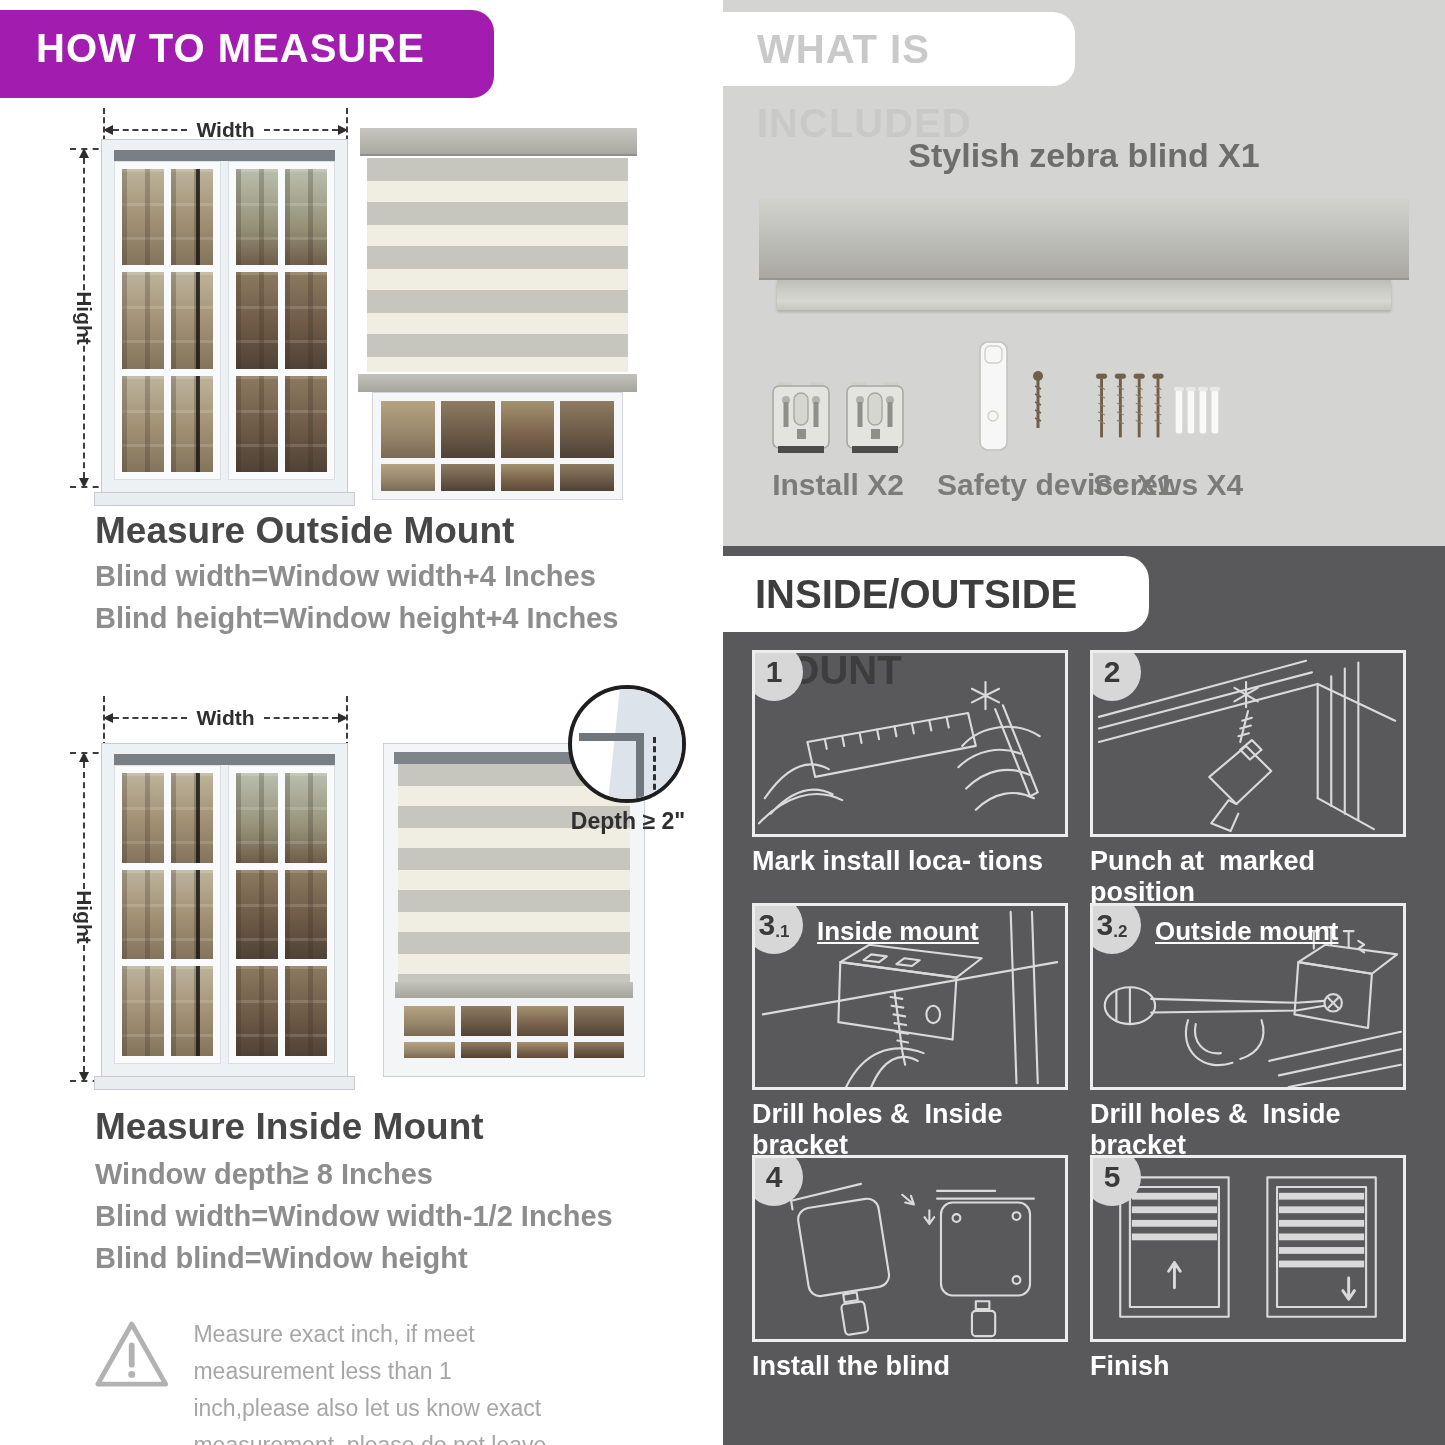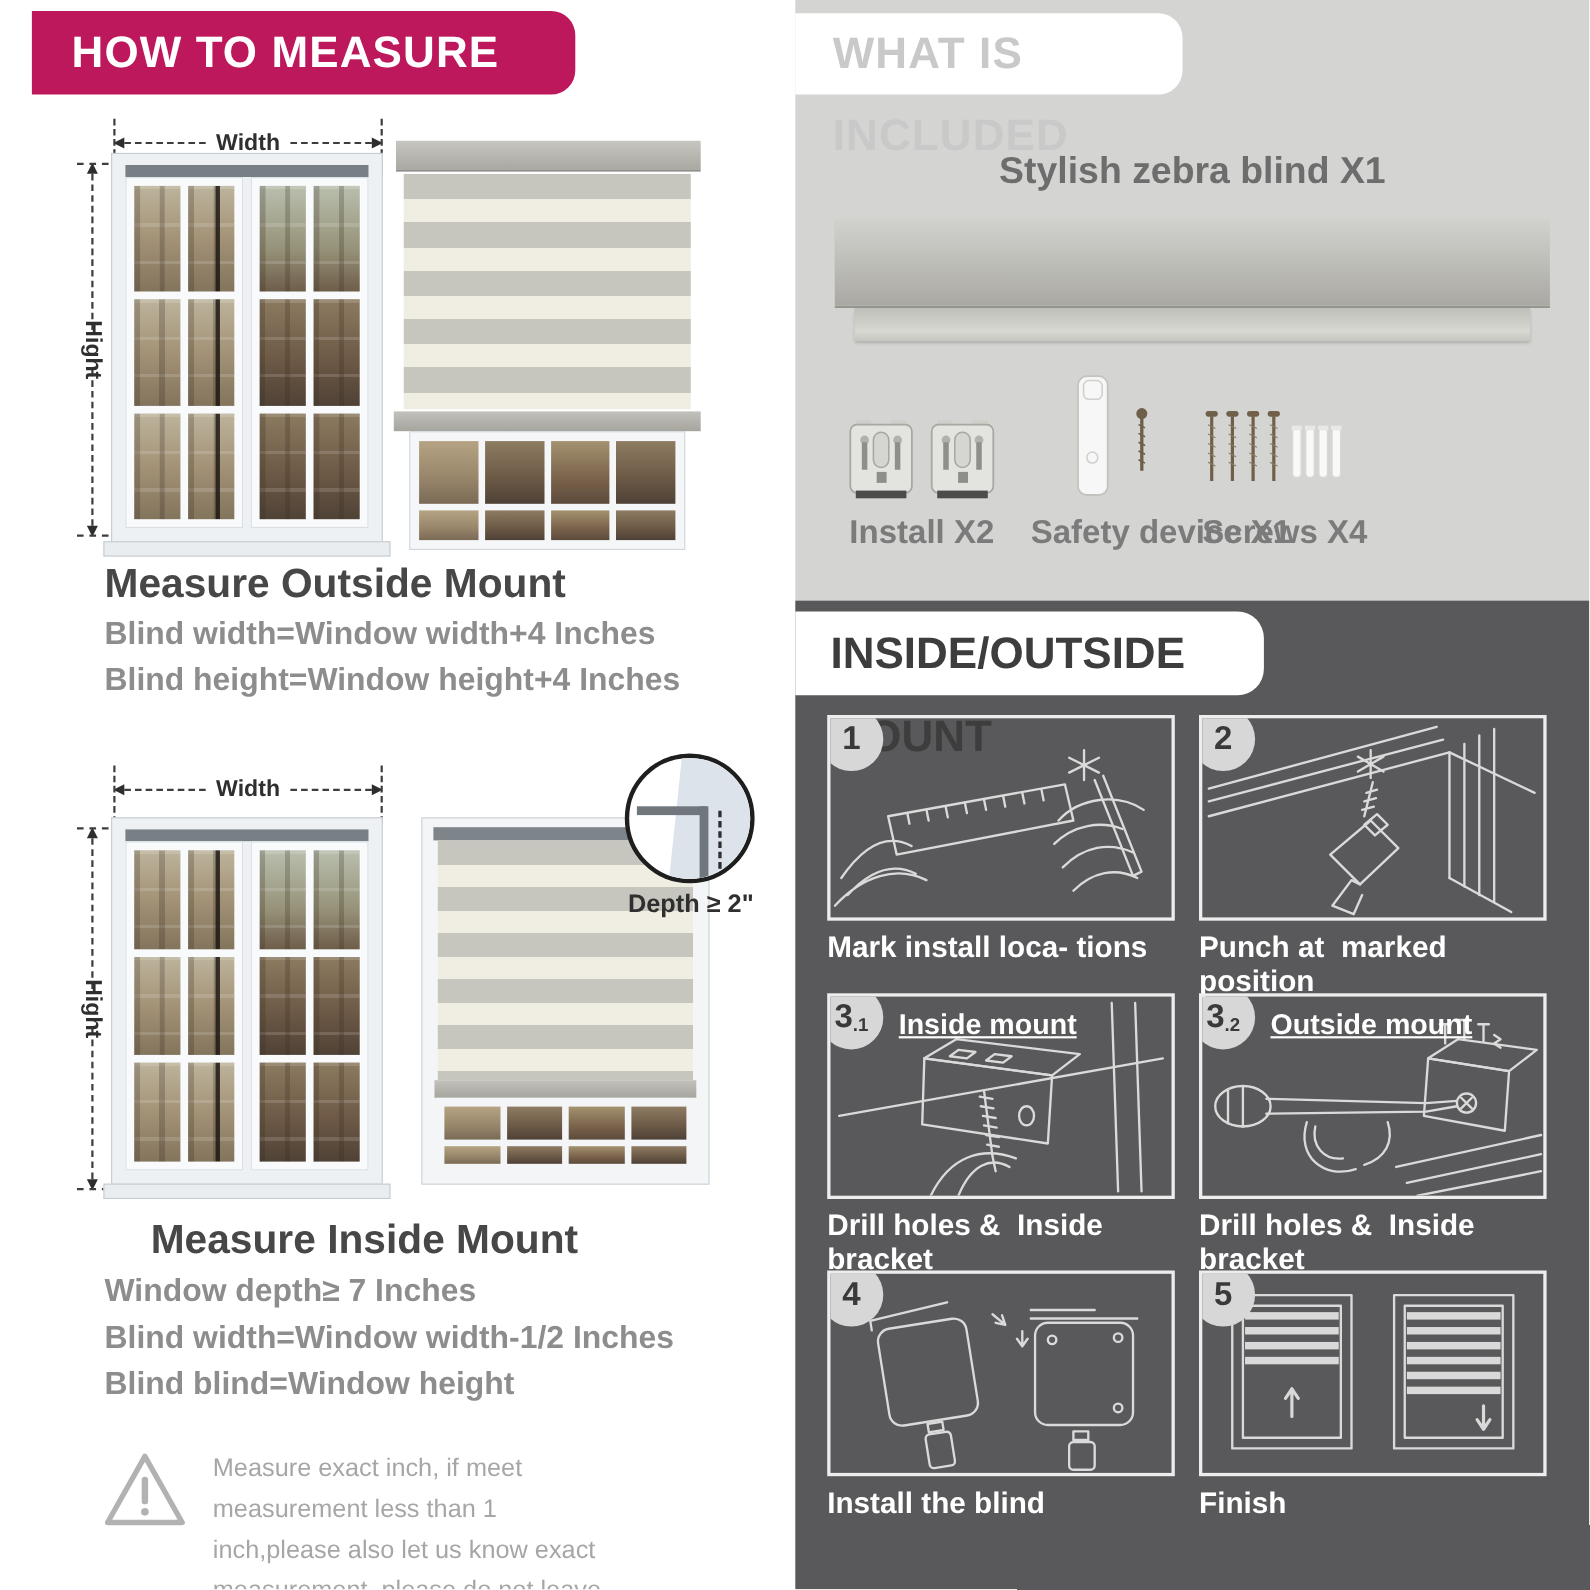"HOW TO MEASURE" .banner-left { background: #be185d -> #a21caf; height: 76px -> 88px; margin-left: 29px -> none }
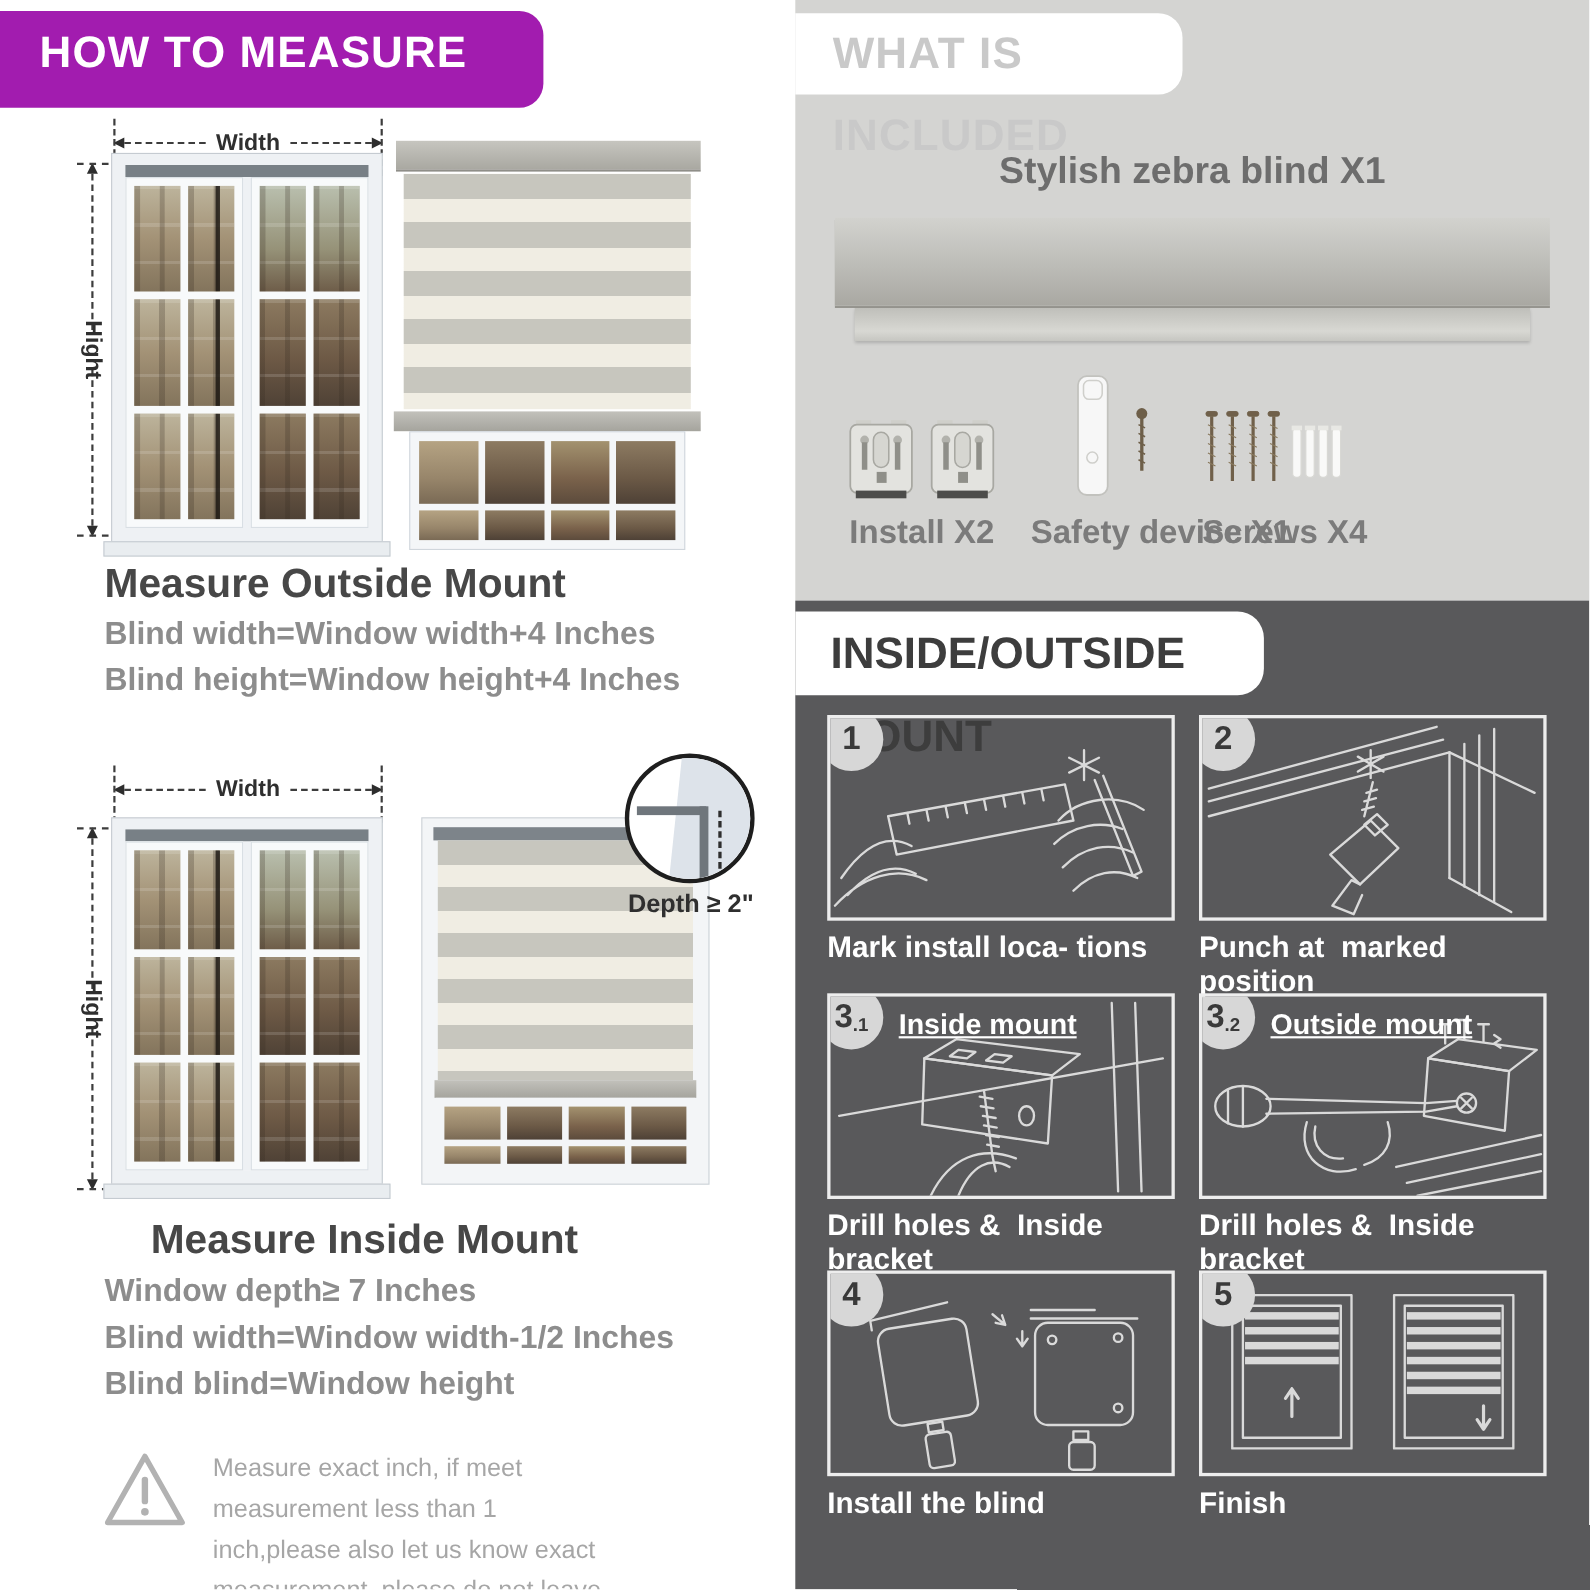"Measure Inside Mount" h2.section-h { margin-left: 42px -> none }
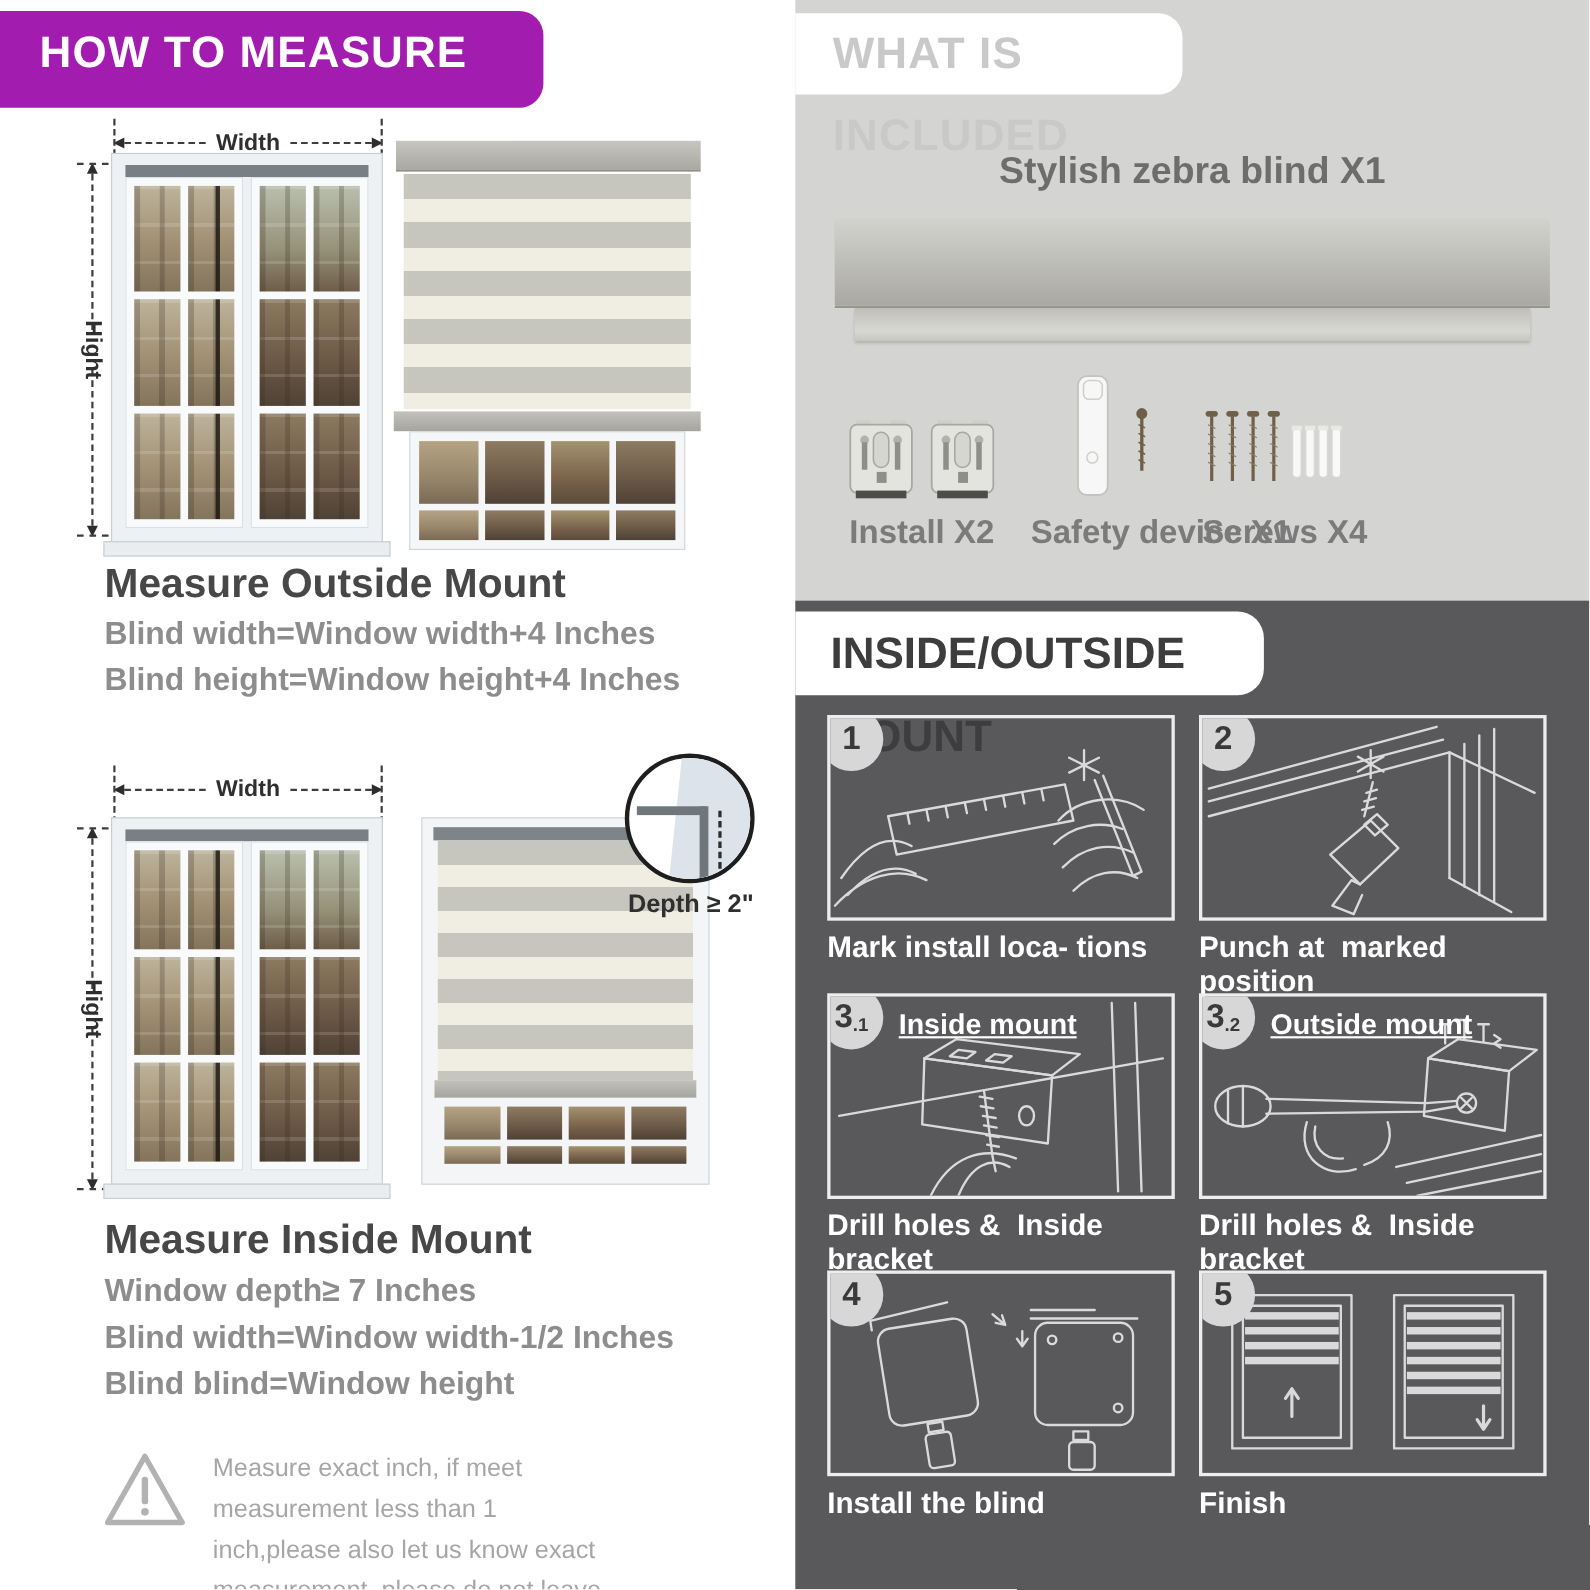"Window depth≥ 7 Inches" p.body-line { text: 7 -> 8 }
